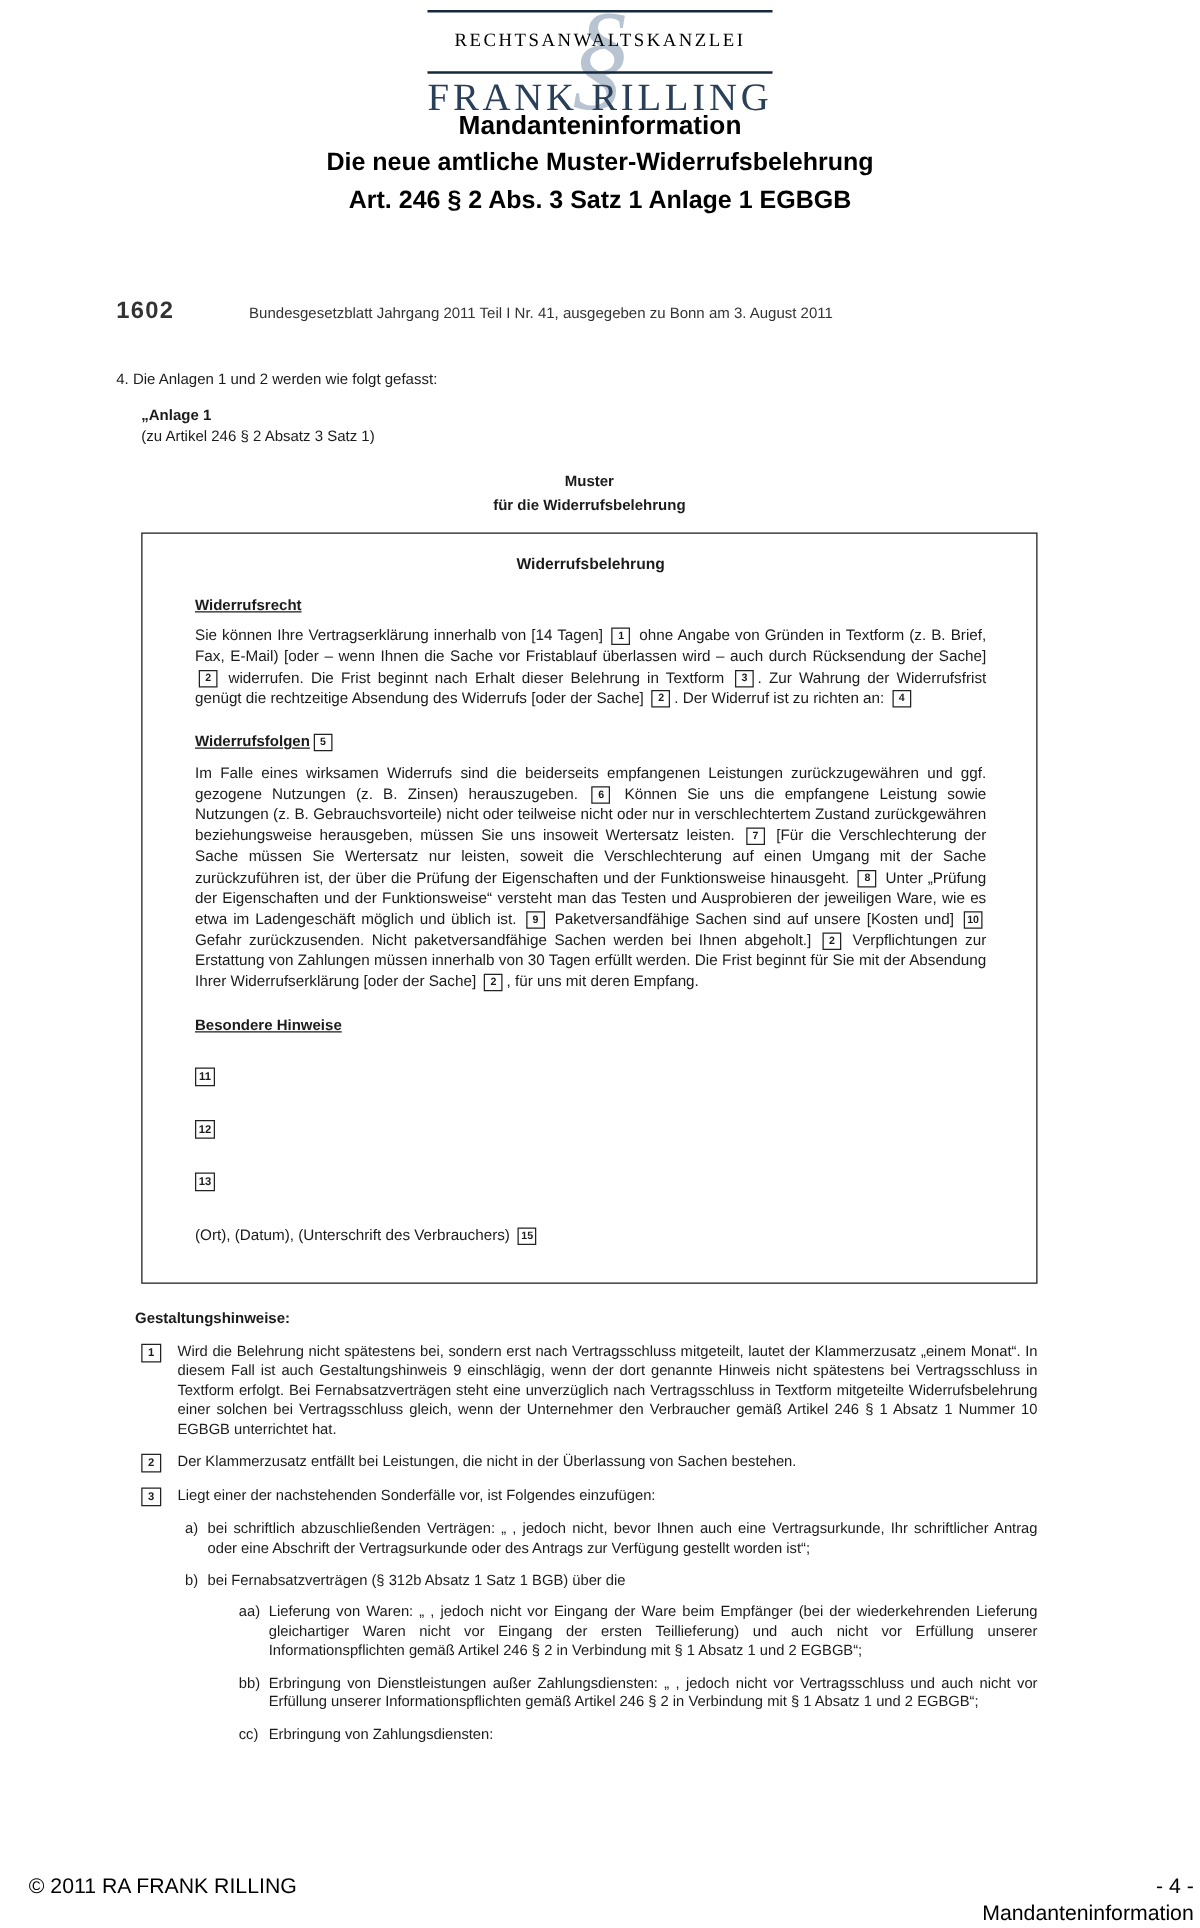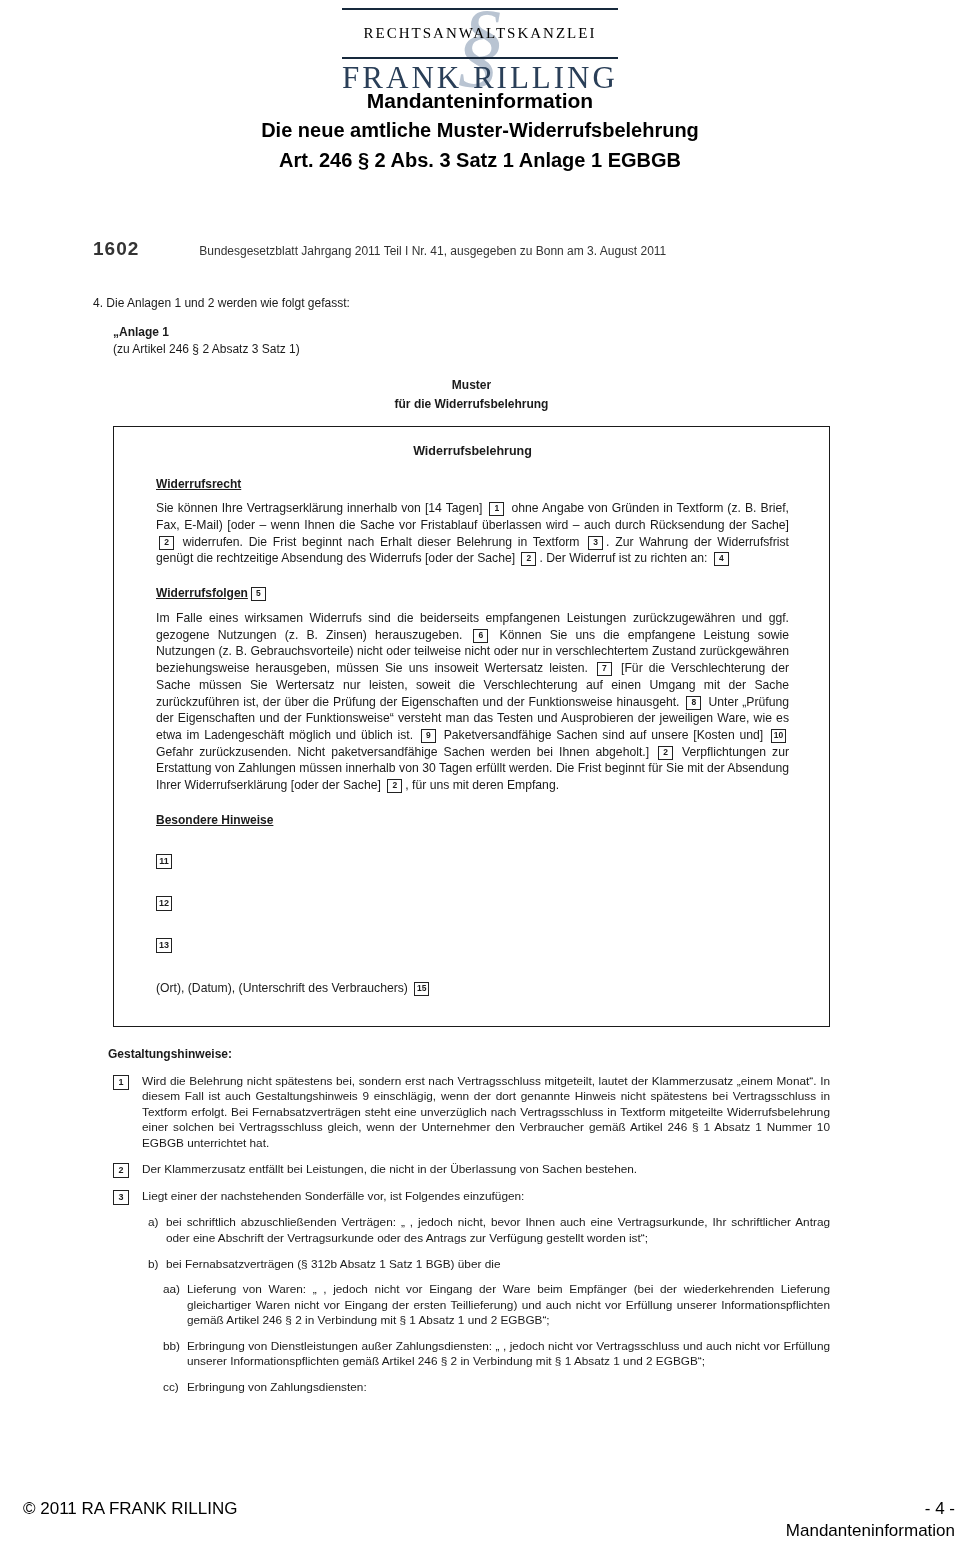"aa)" .sub-row2 .sub-label { margin-left: none -> 28px }
